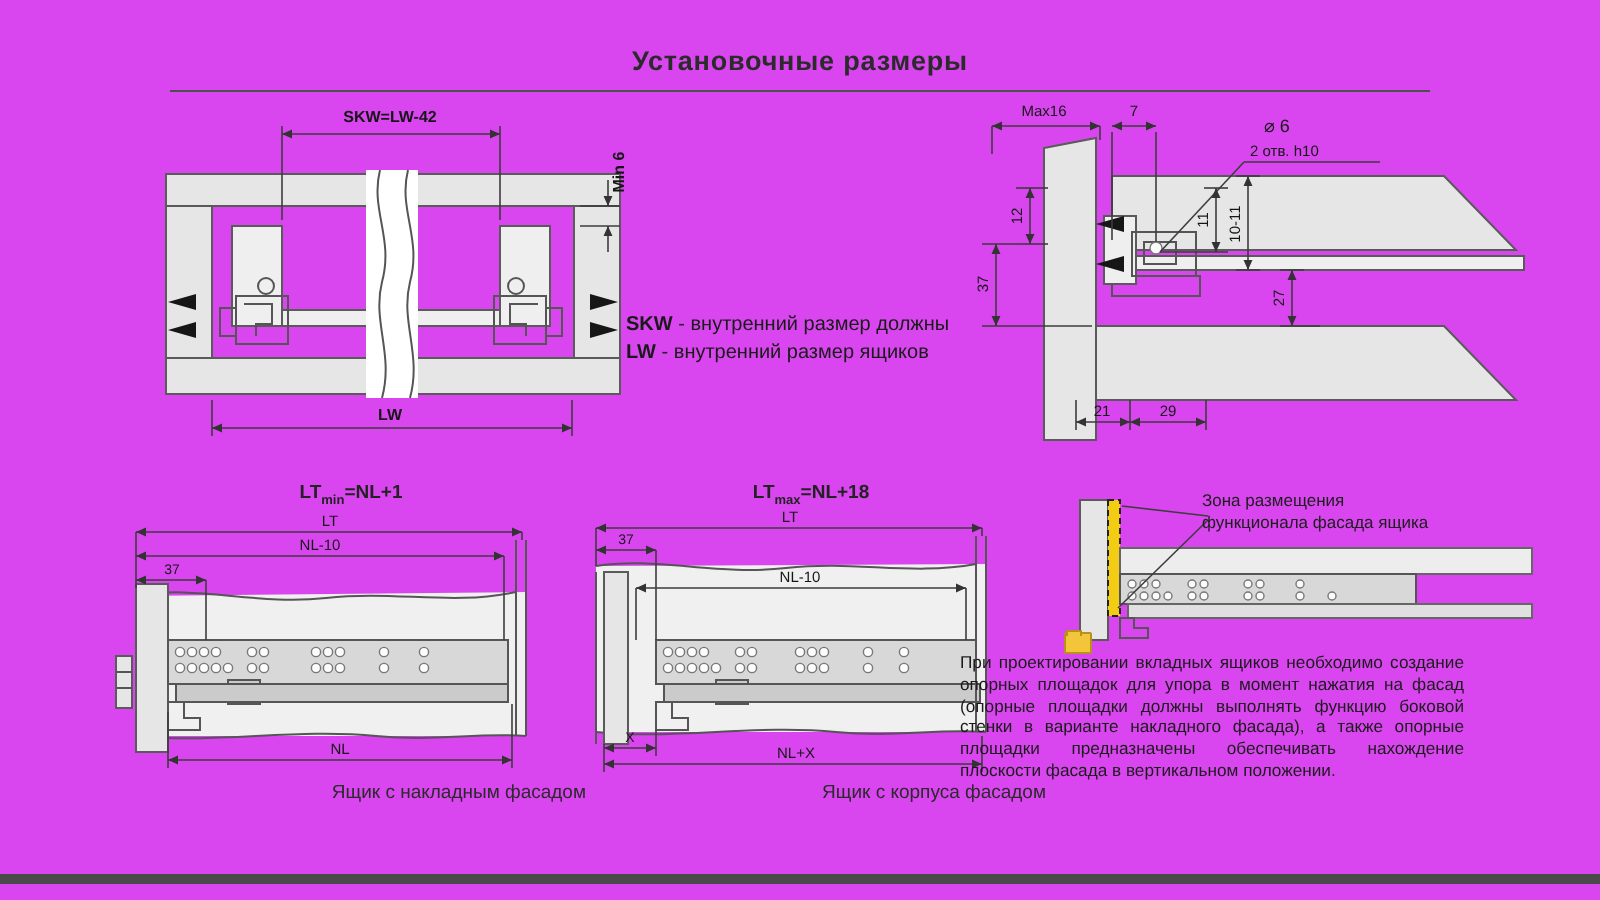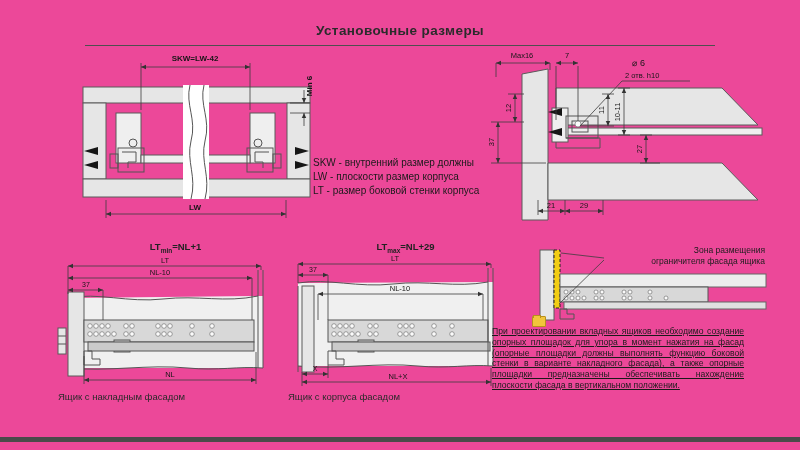"Установочные размеры" .stage { background: #ec4899 -> #d946ef }
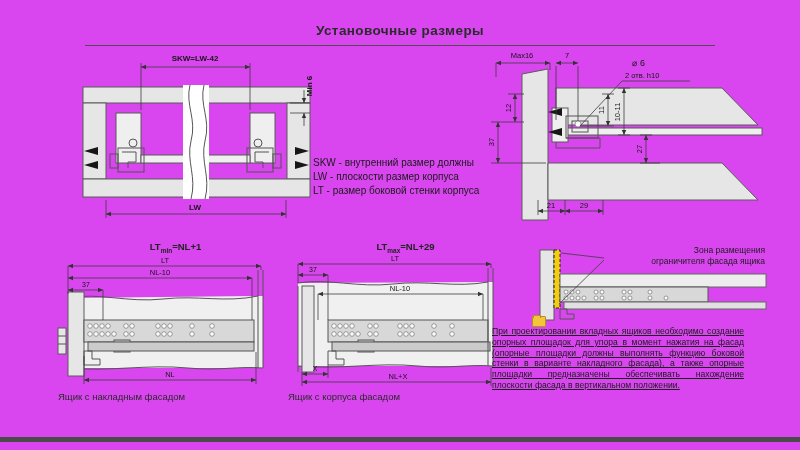"SKW" .legend b { font-weight: normal -> bold }
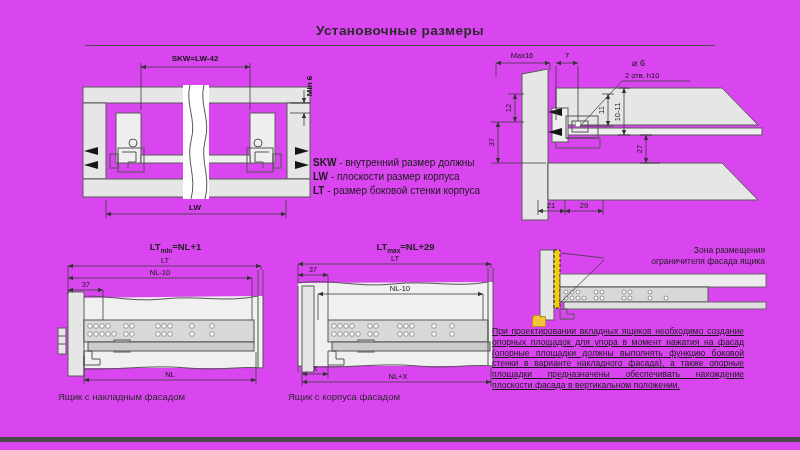"- плоскости размер корпуса" span { text: плоскости размер корпуса -> внутренний размер ящиков }
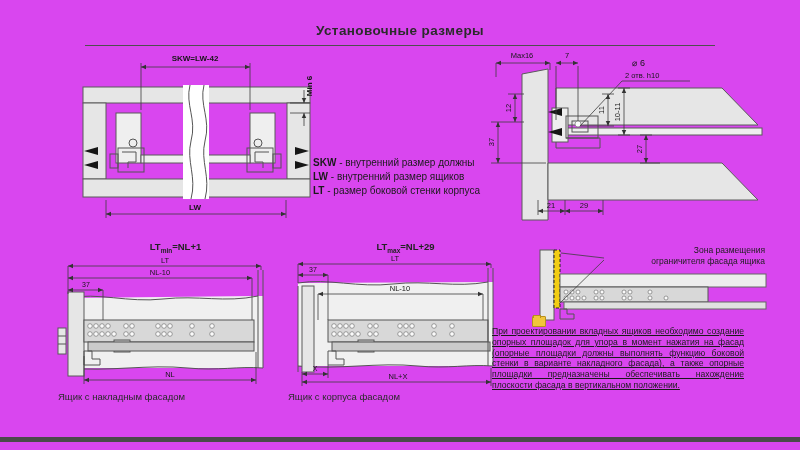"LT - размер боковой стенки" div { html: <div><b>LT</b> <span>- размер боковой стенки корпуса</span></div> -> none }
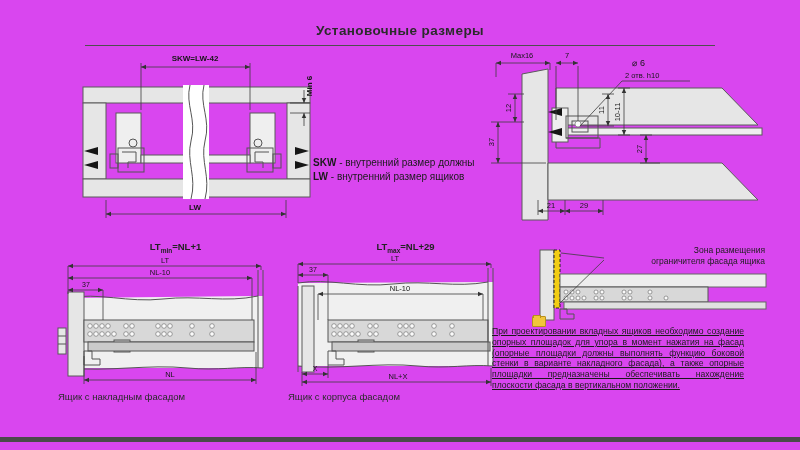"=NL+29" span { text: NL+29 -> NL+18 }
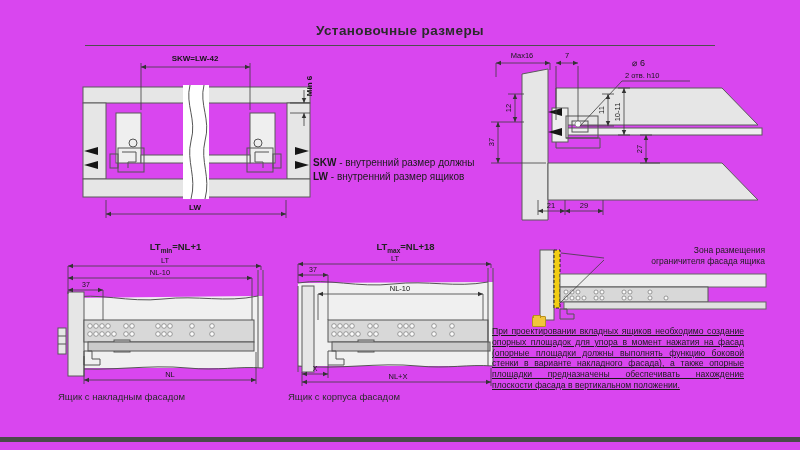"Зона размещения" .zone-label { text-align: right -> left }
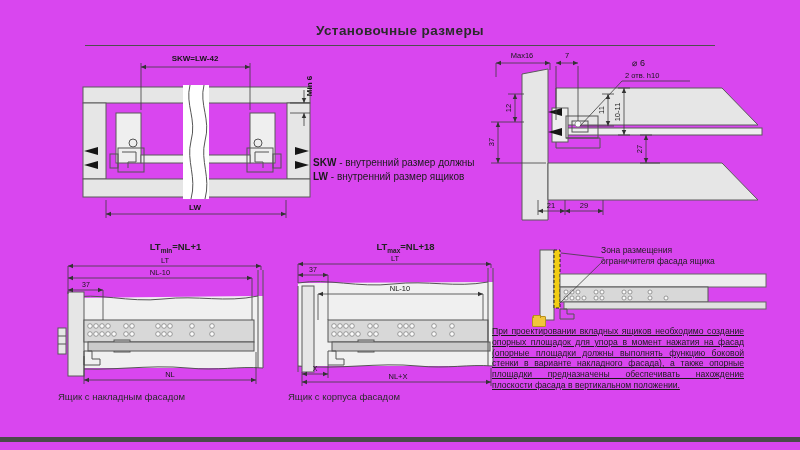"ограничителя фасада ящика" div { text: ограничителя -> функционала }
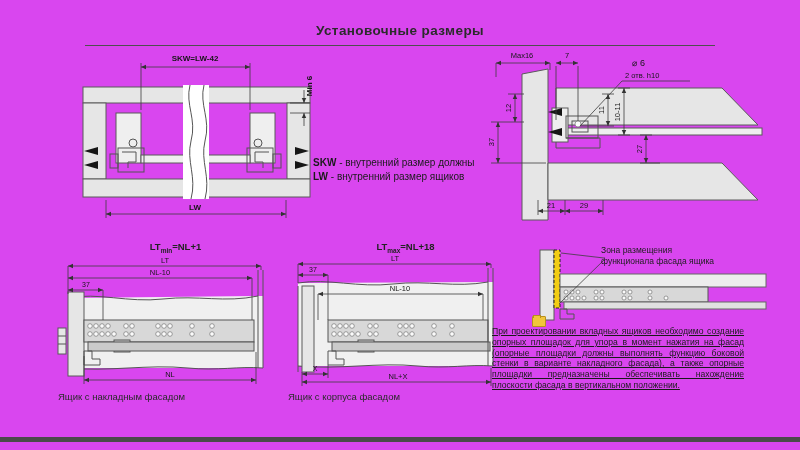"При проектировании вкладных ящиков" .notes { left: 492px -> 480px; text-decoration: underline -> none }
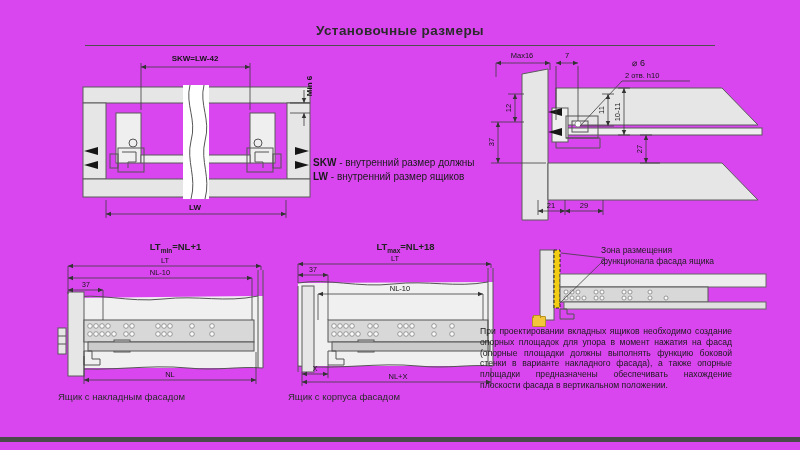"Ящик с накладным фасадом" .caption { text-align: left -> right }
